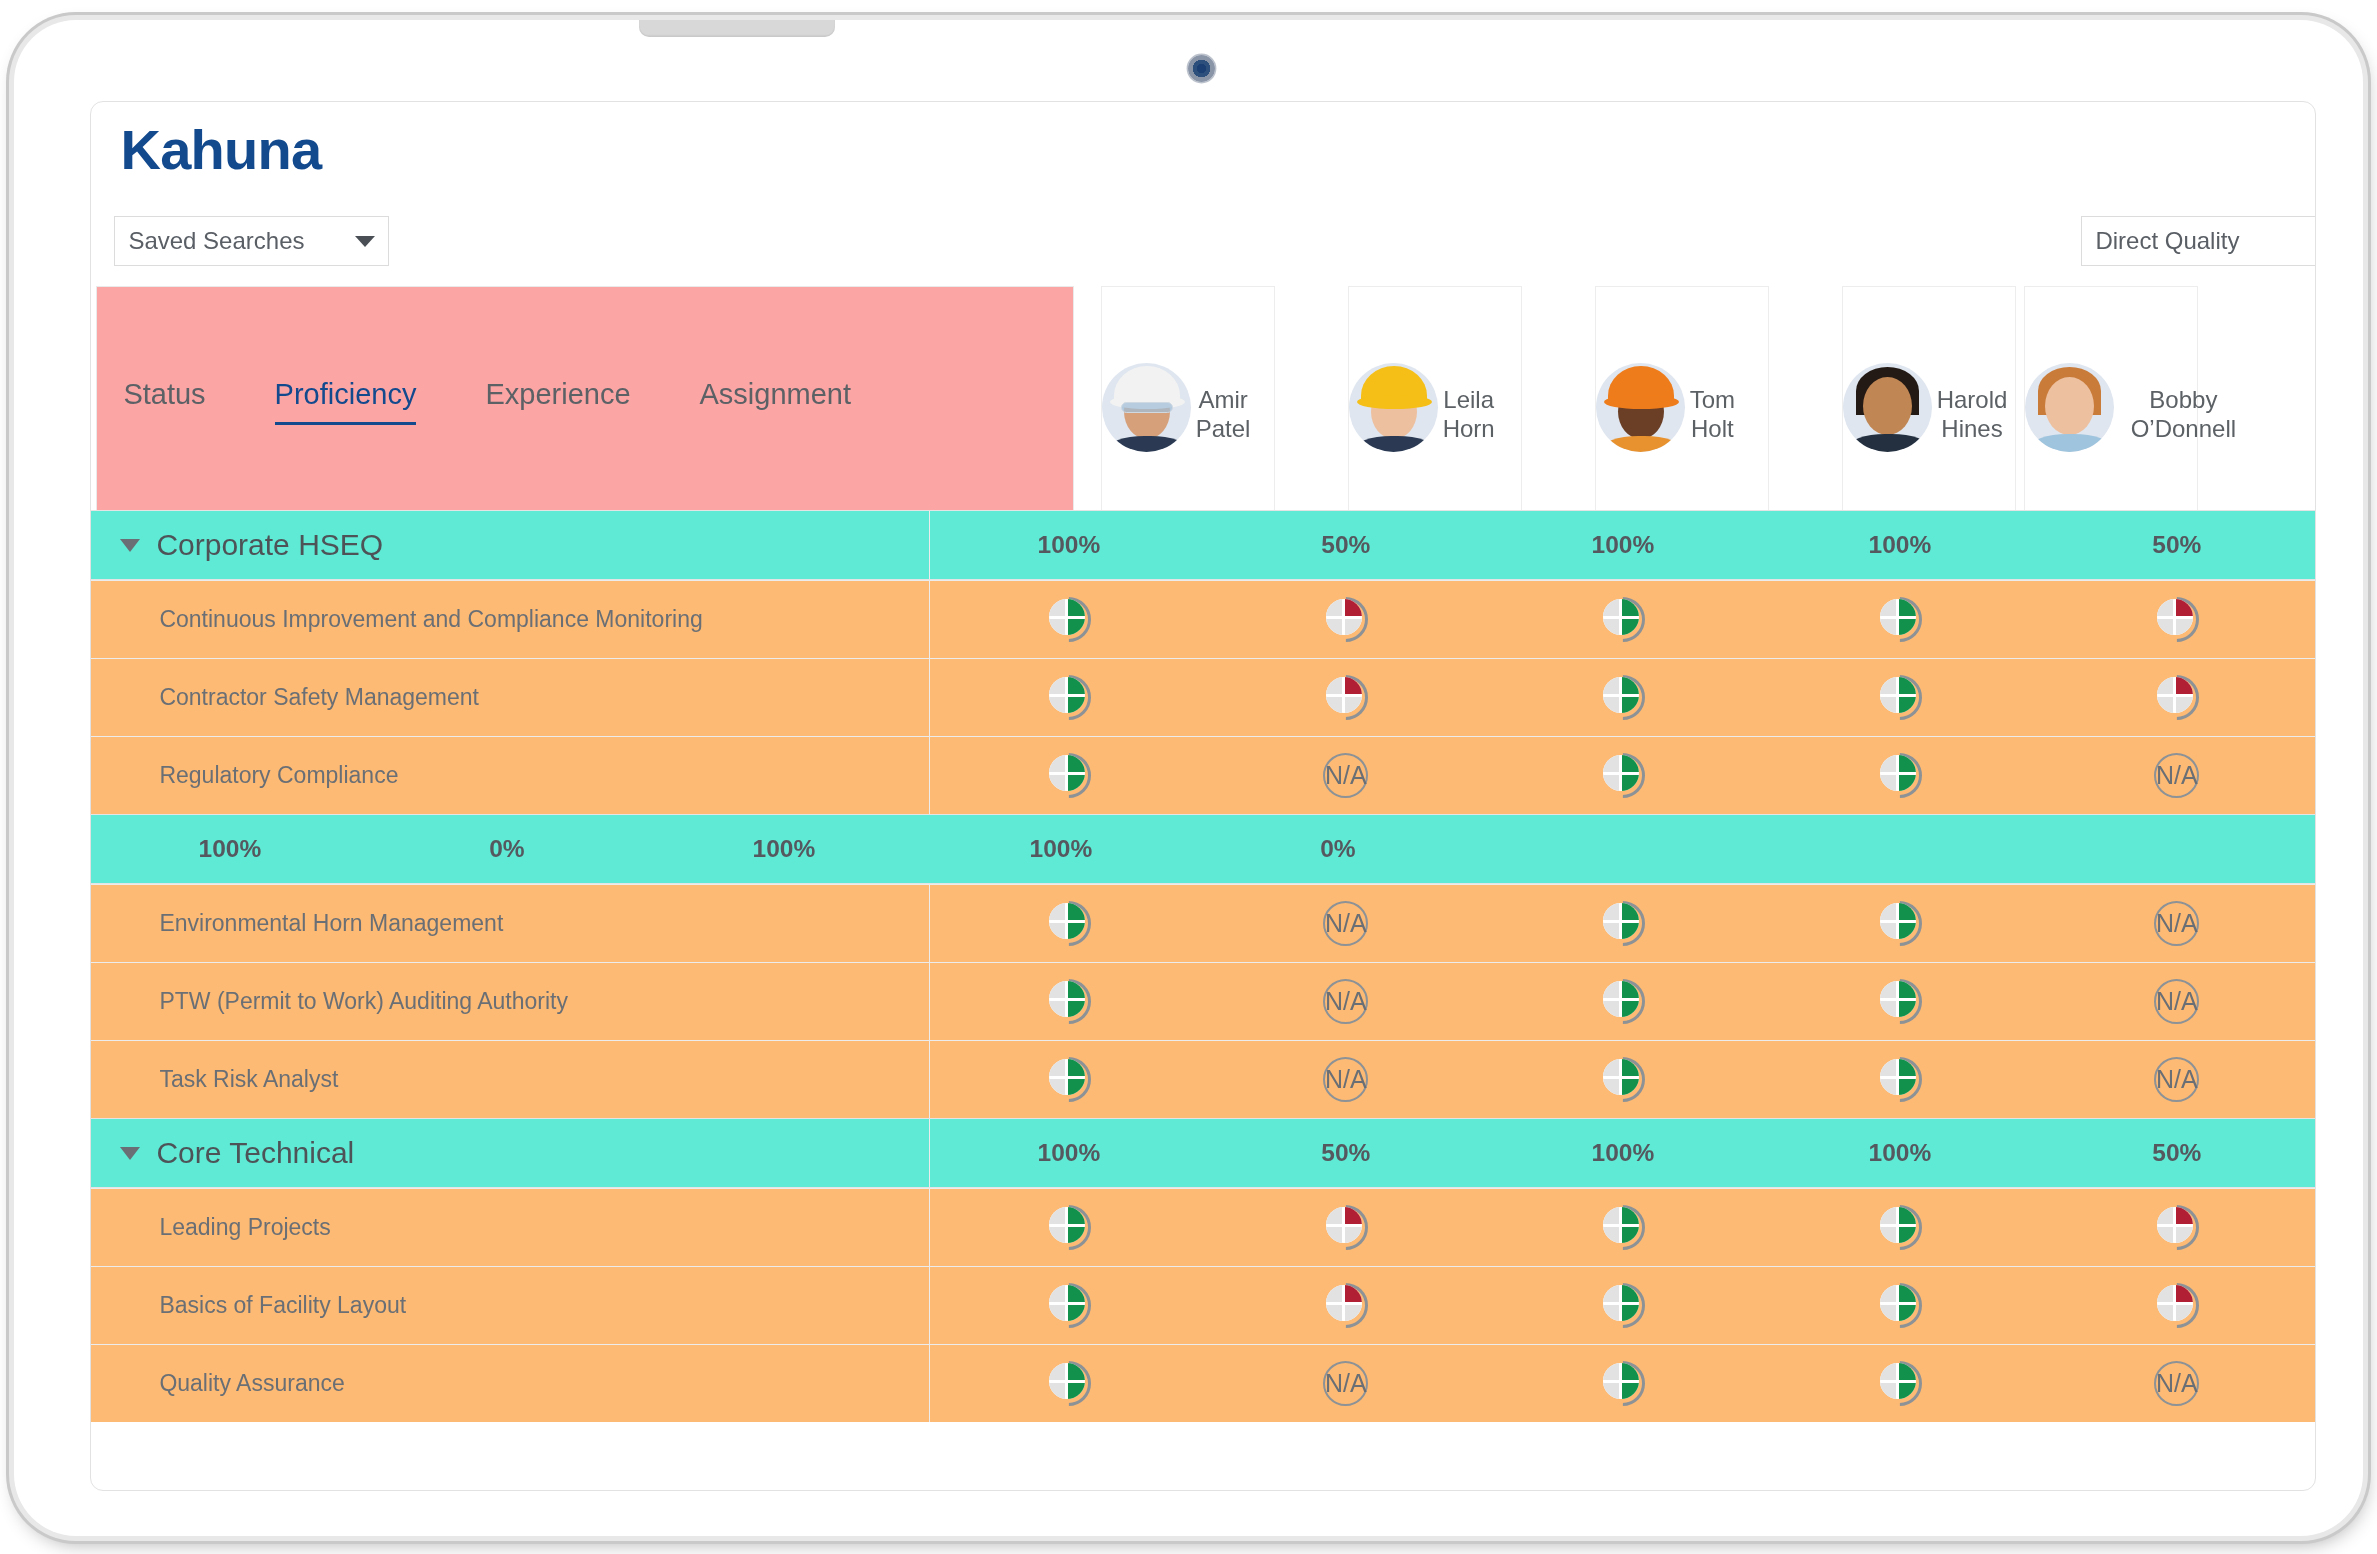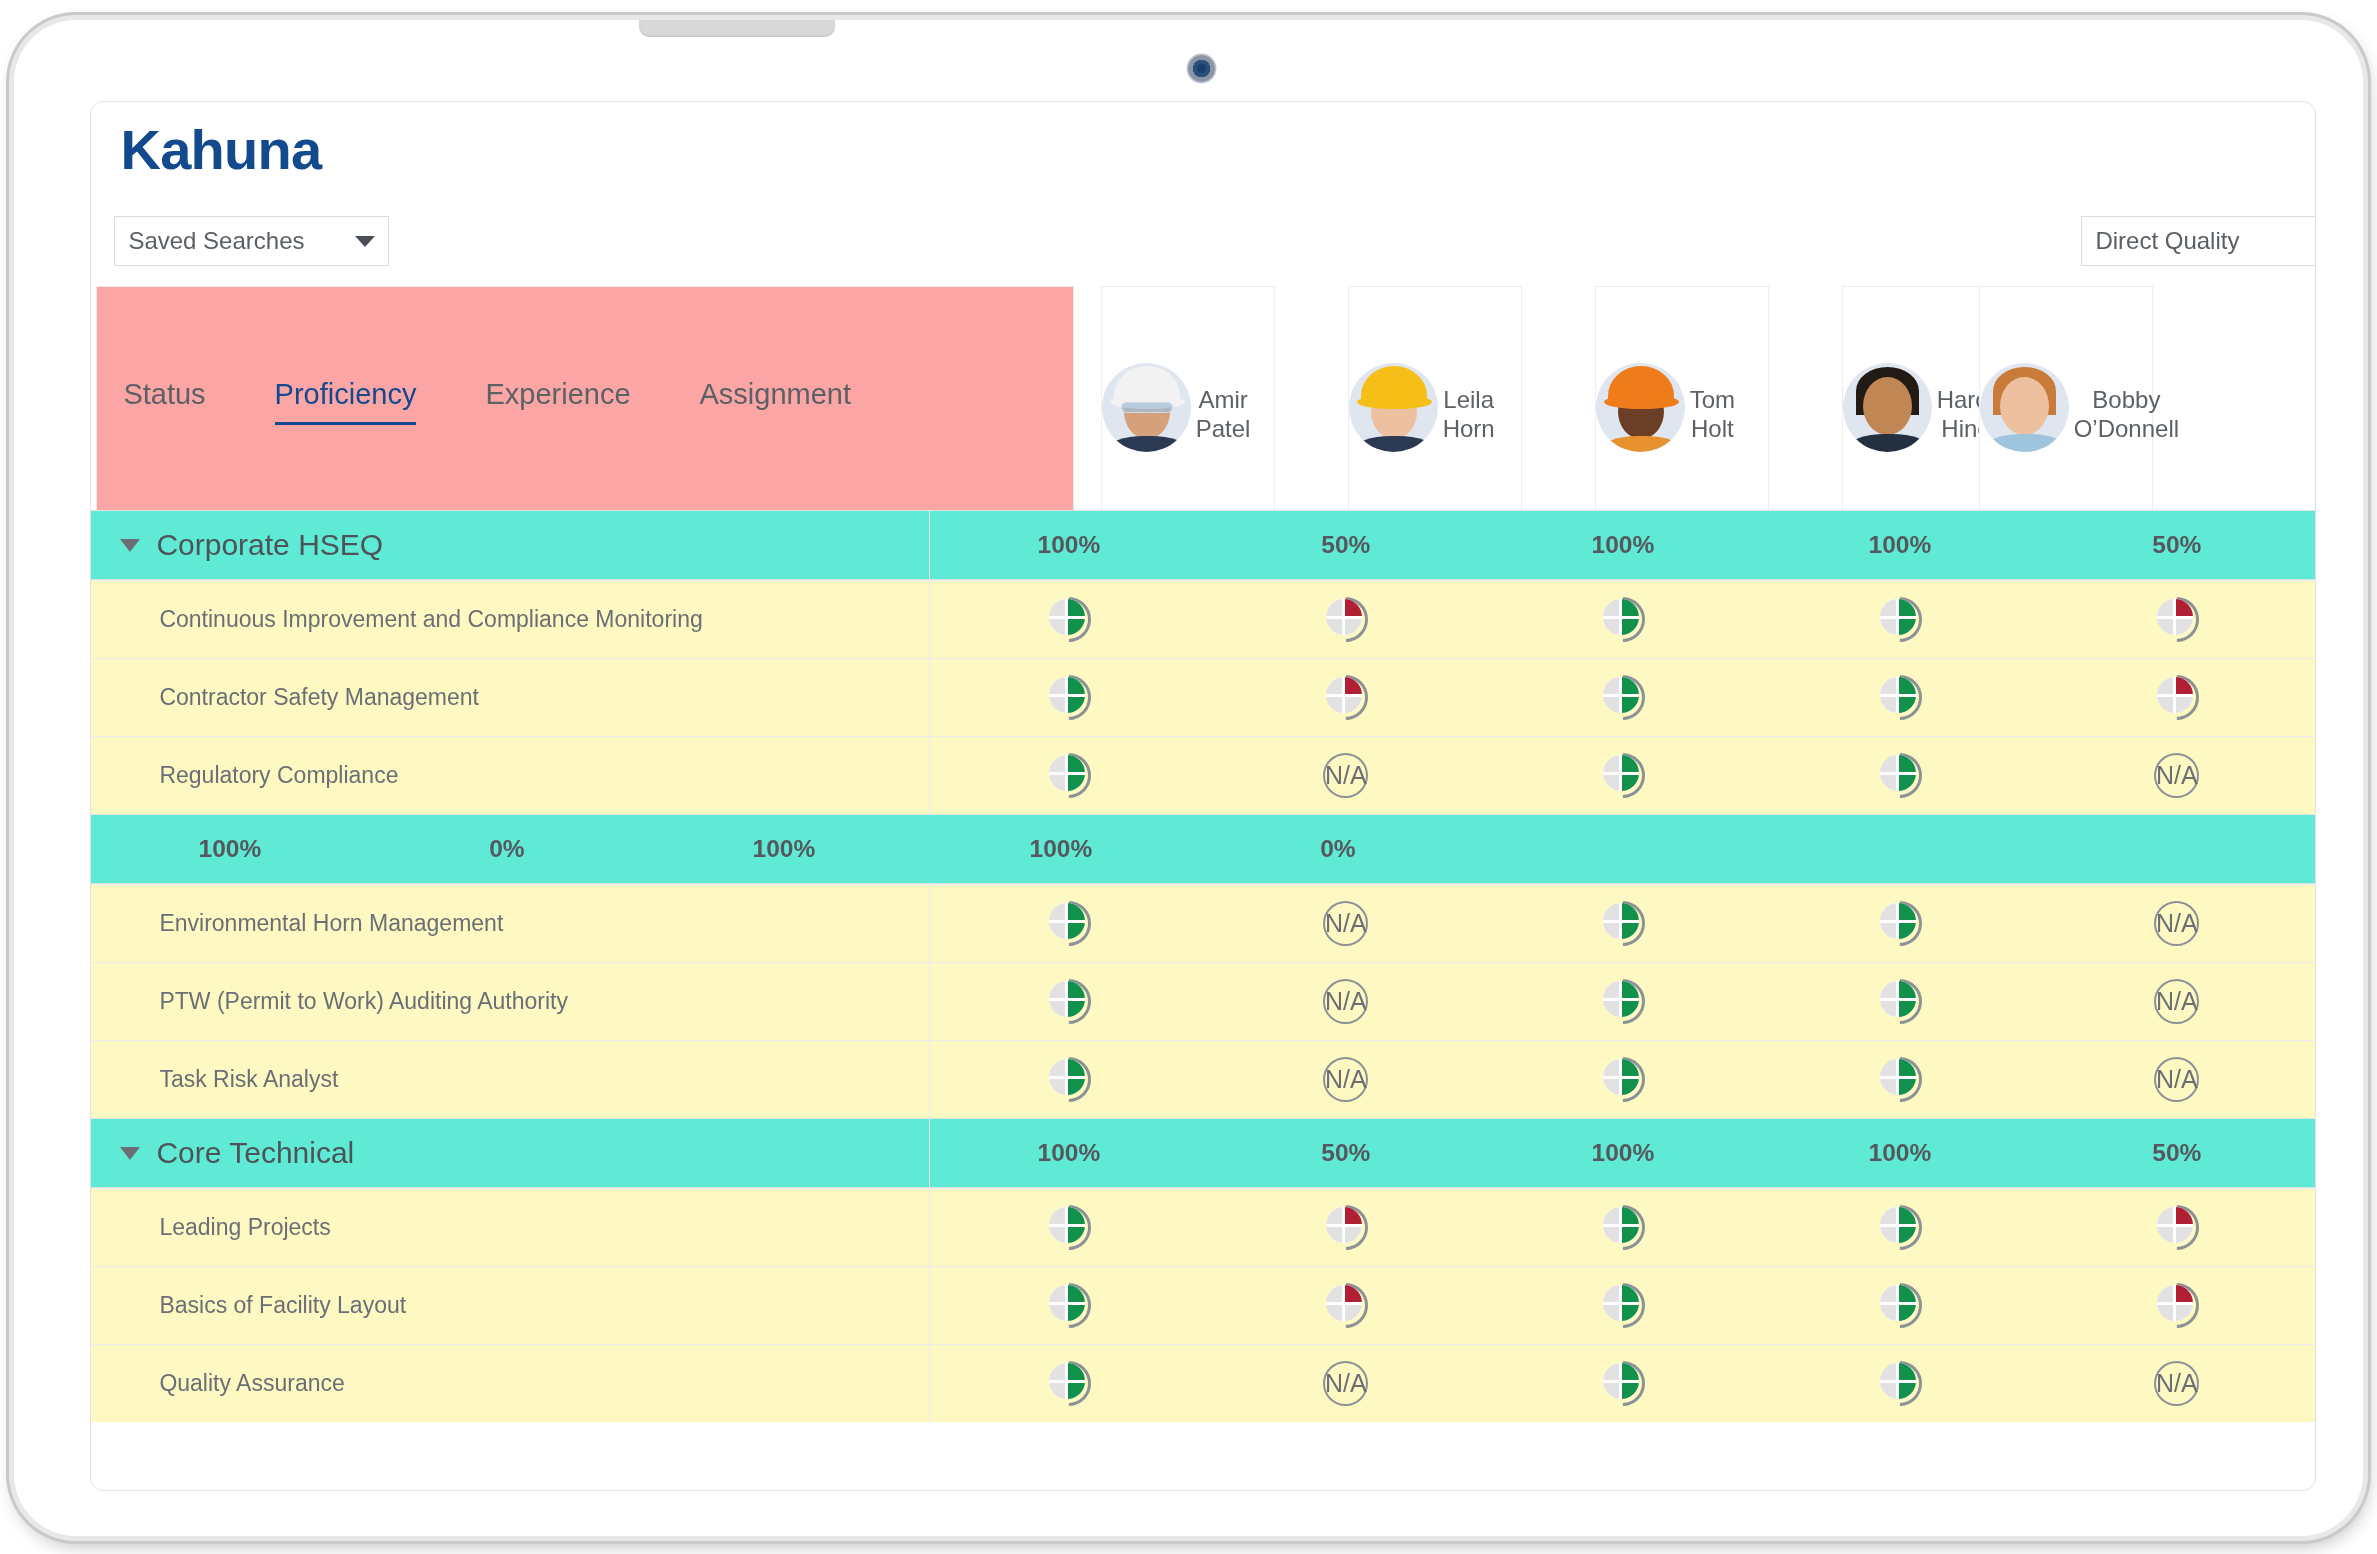"Bobby" div.person-card { gap: none -> 12px; left: 1888px -> 1933px }
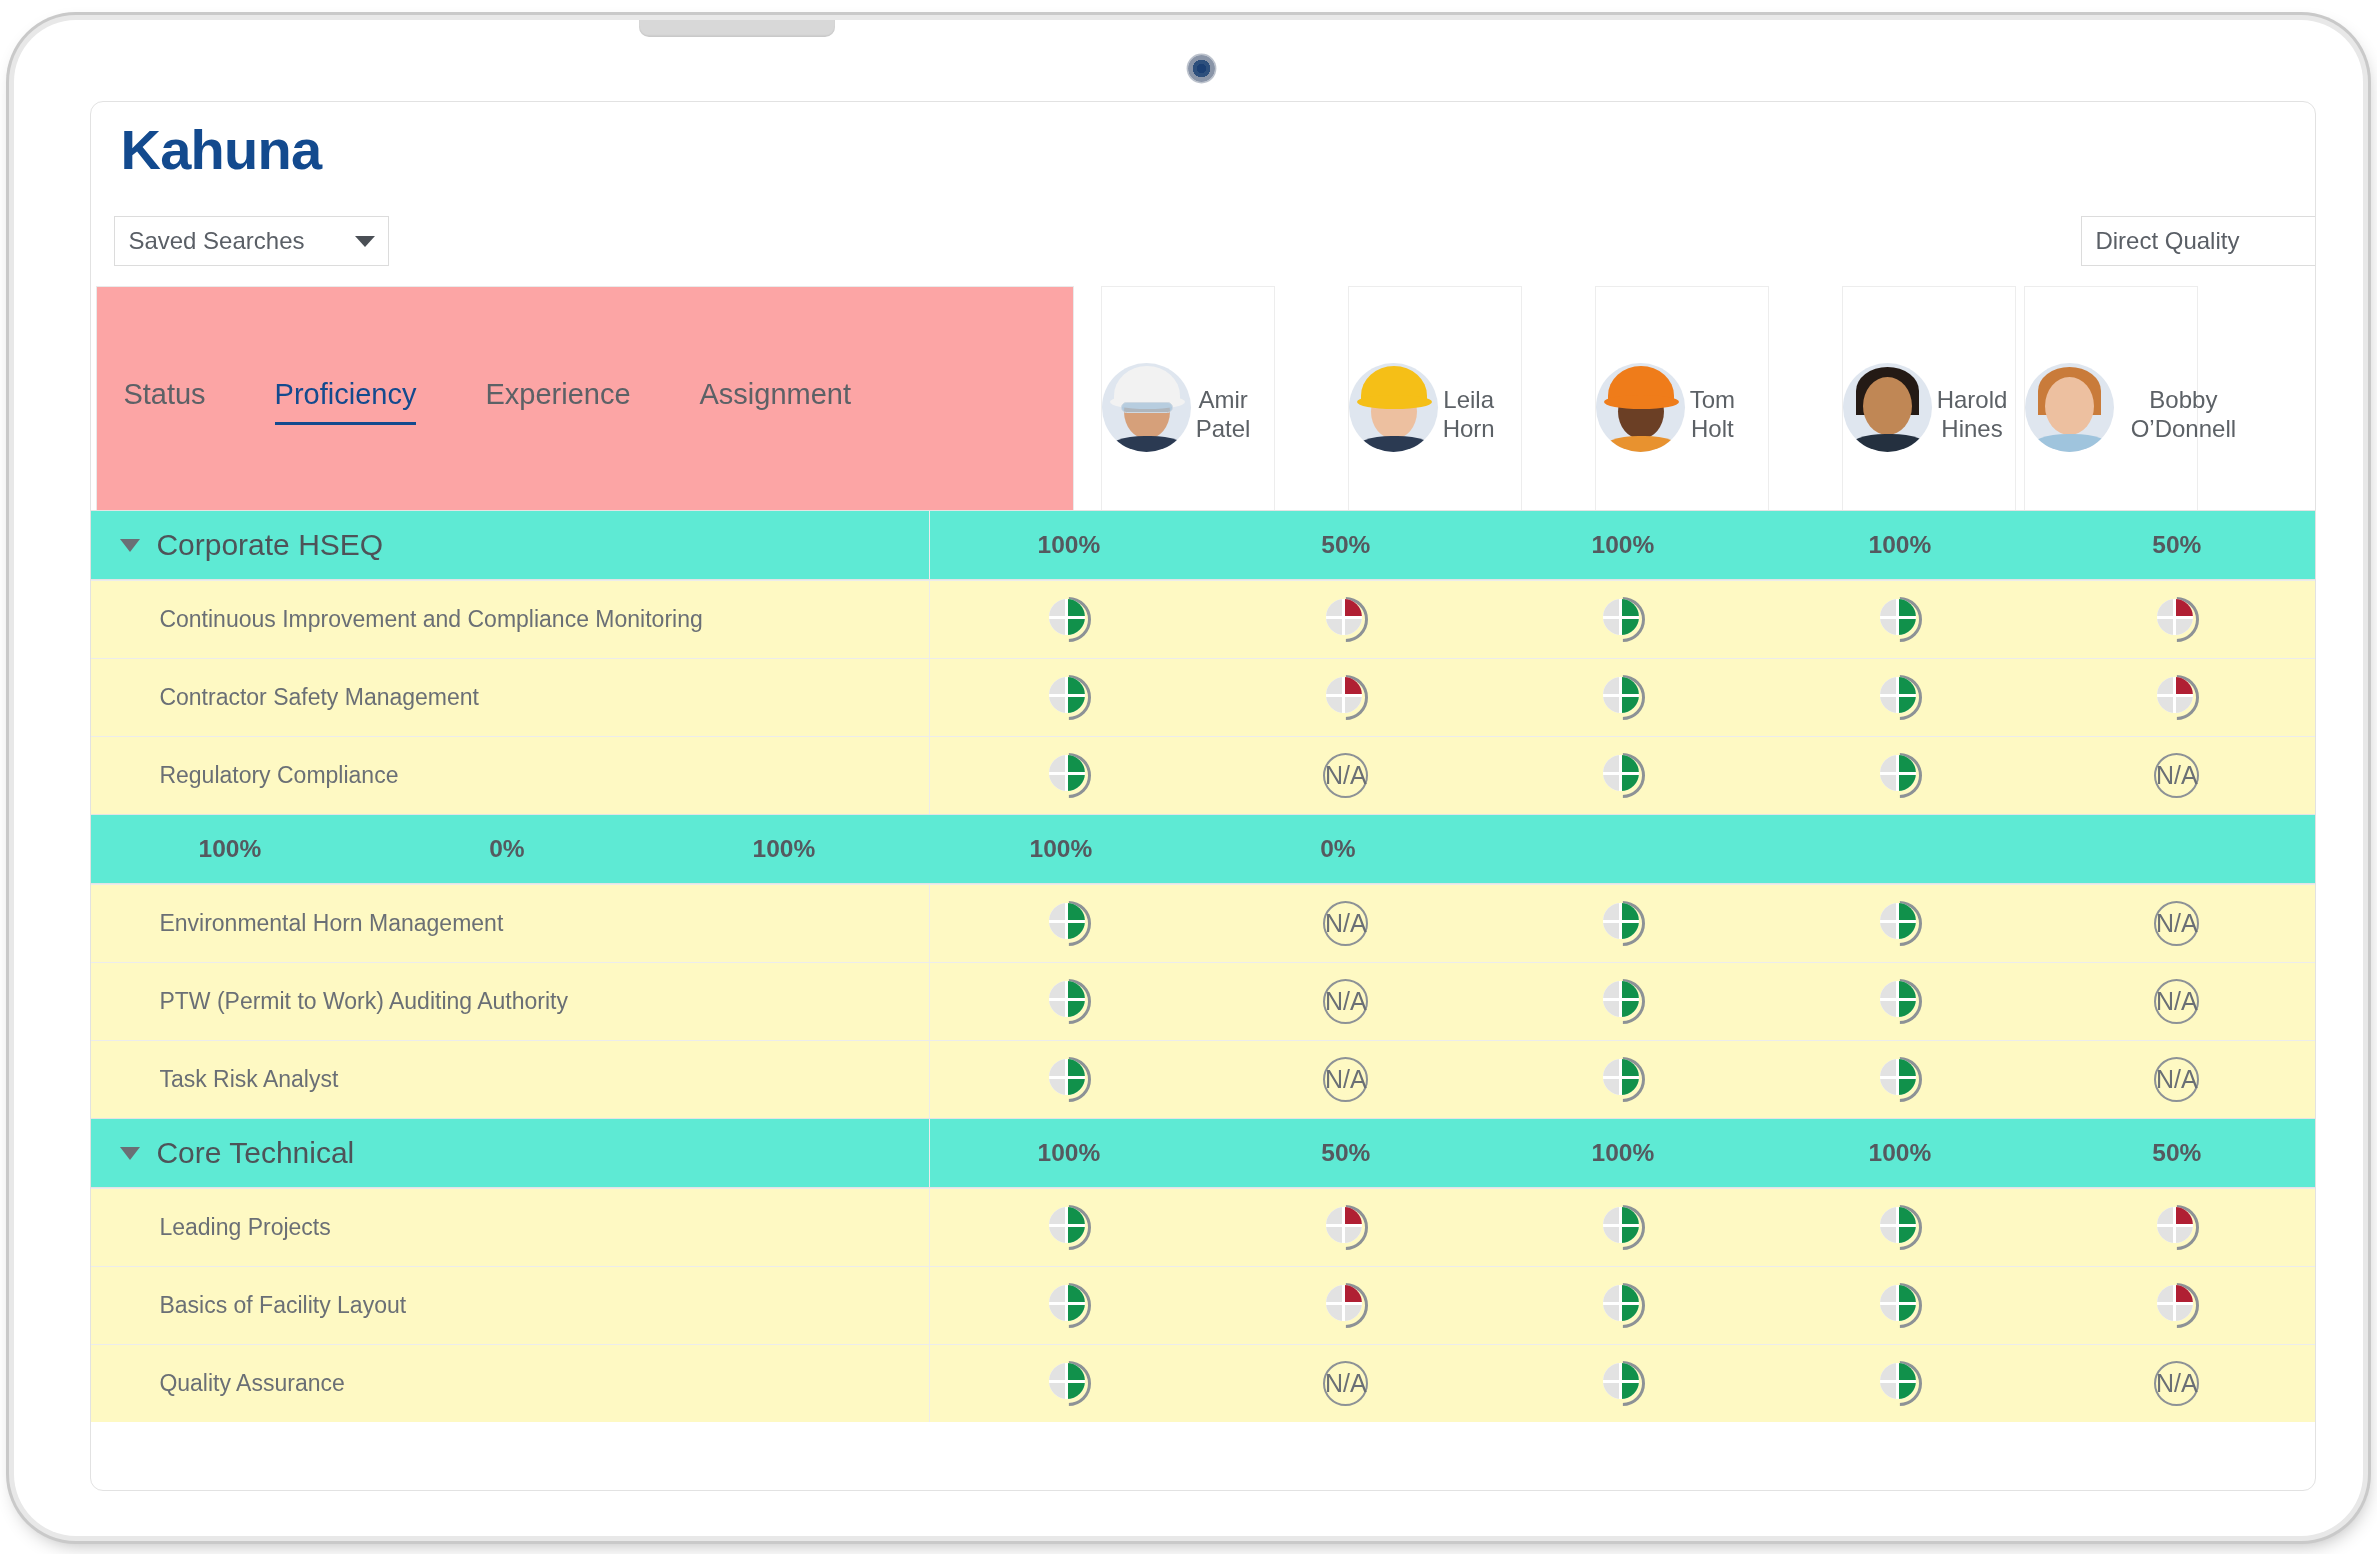"Continuous Improvement and Compliance" .item-row { background: #fef9c3 -> #fdba74 }
